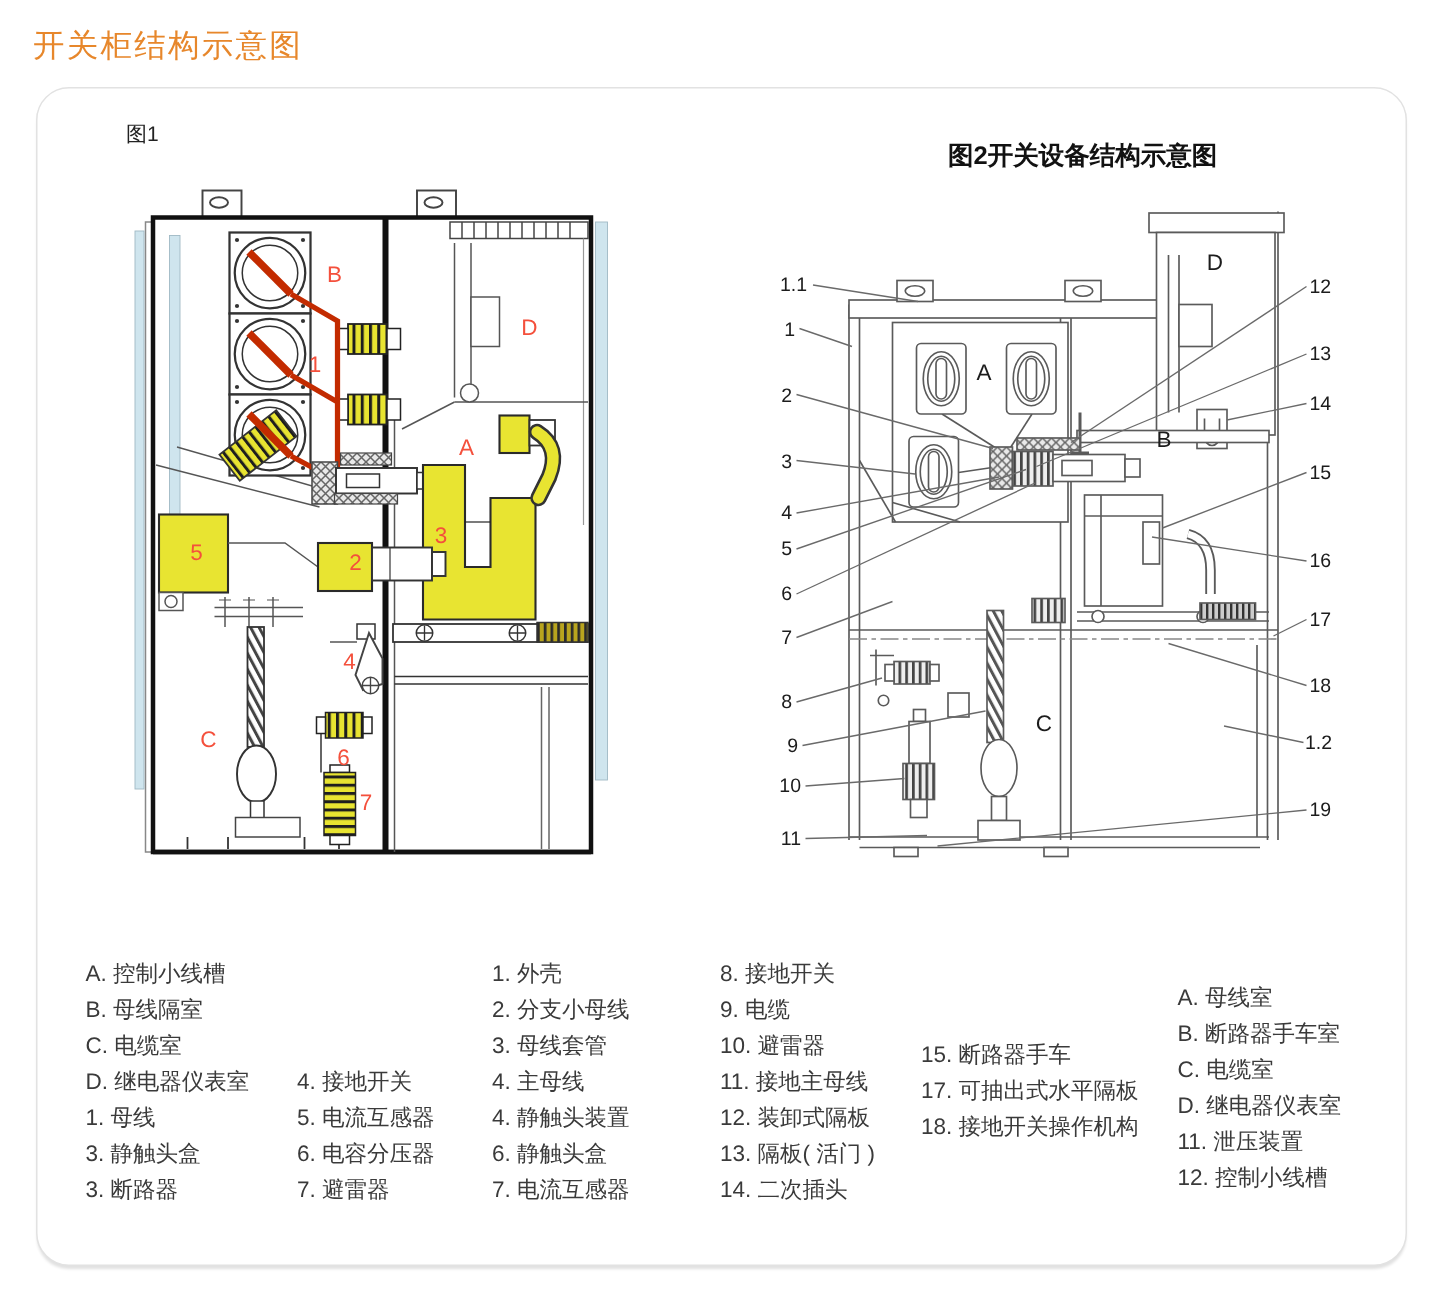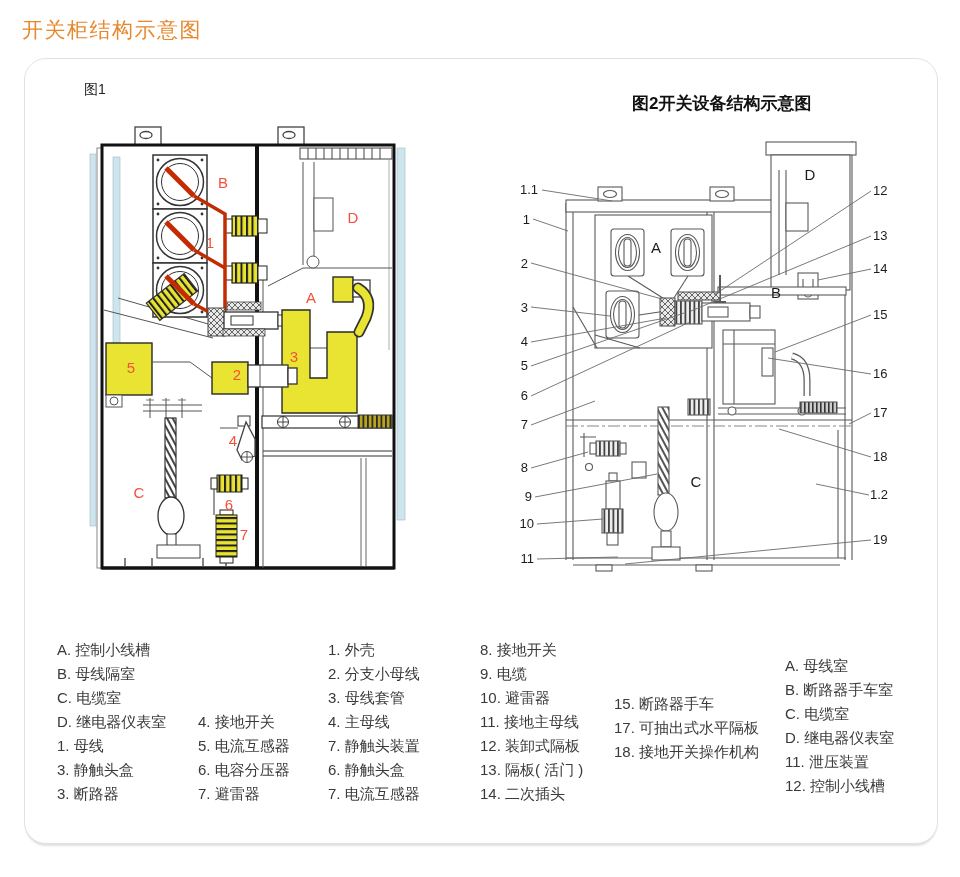"7. 静触头装置" div { text: 7 -> 4 }
